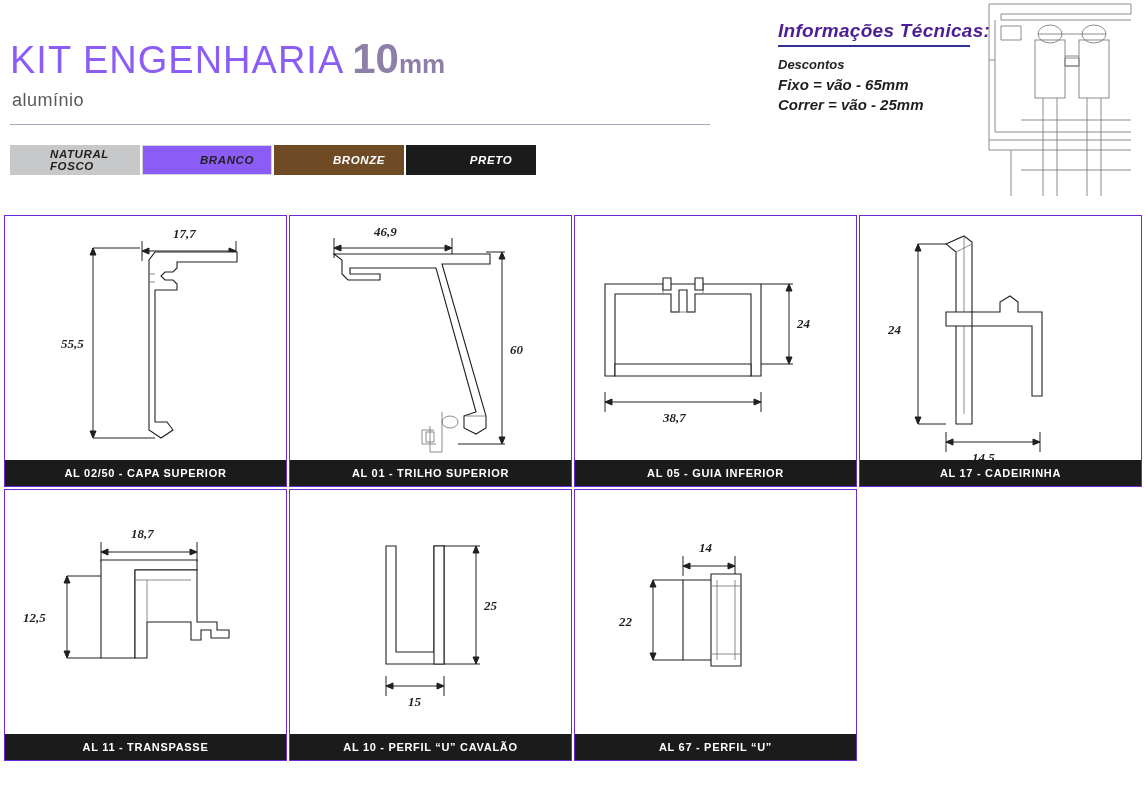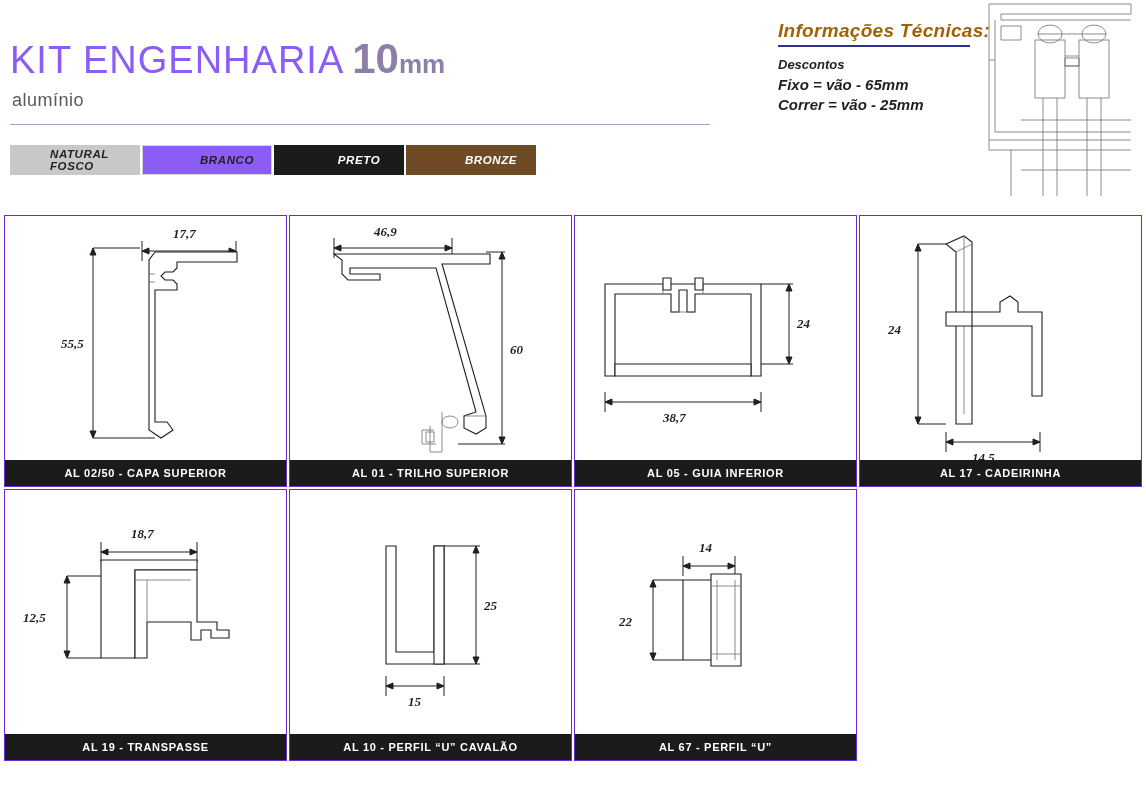"Informações Técnicas:" .tech-title { color: #a16207 -> #4c1d95 }
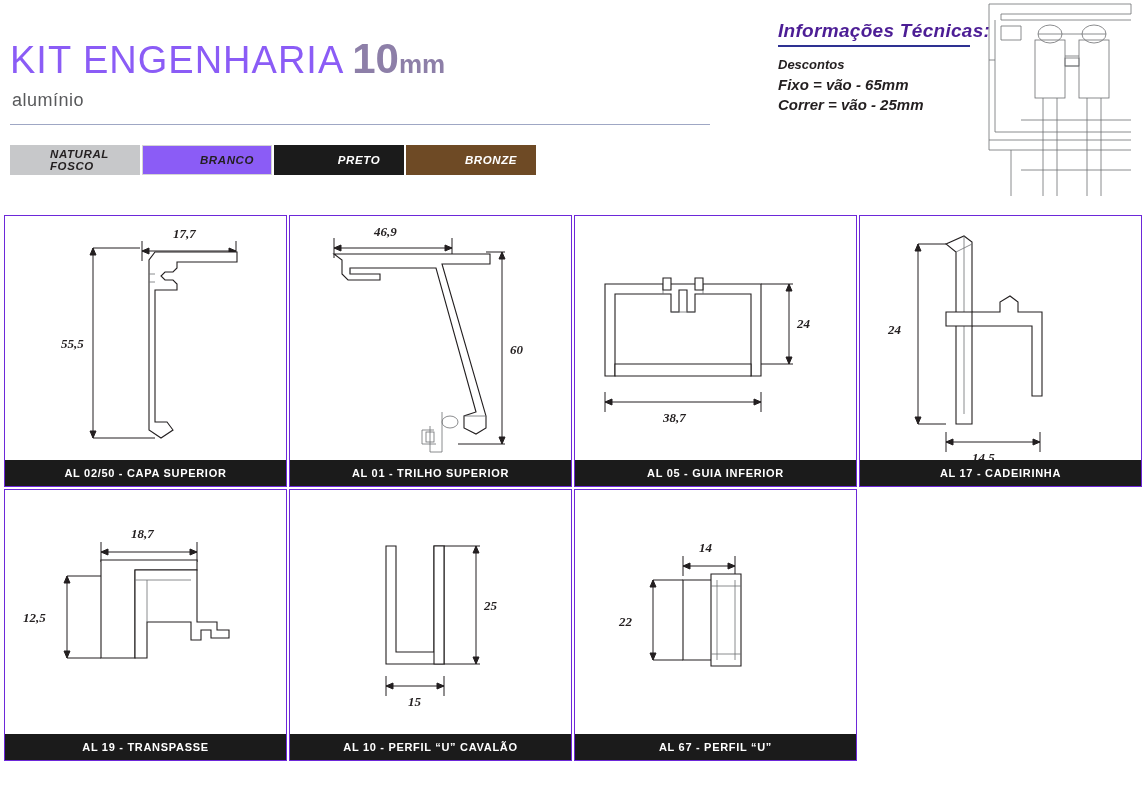"PRETO" div.swatch { order: before "BRONZE" -> after "BRONZE" }
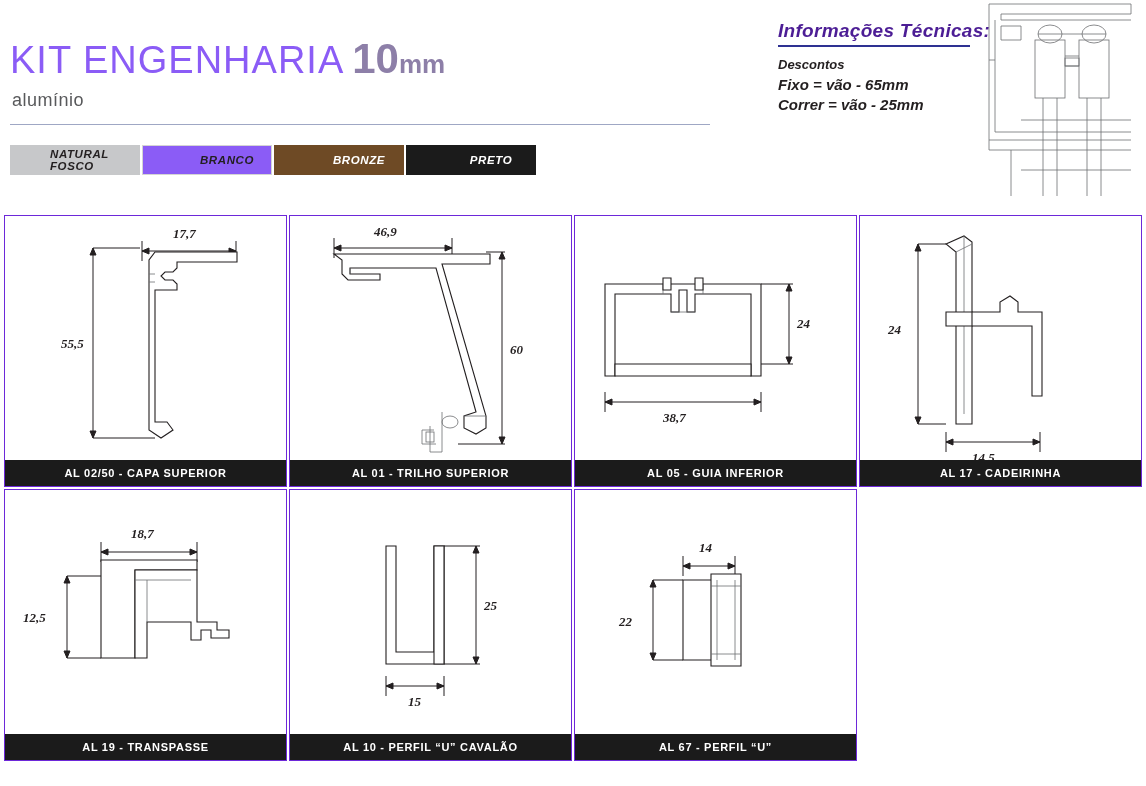"AL 19 - TRANSPASSE" div.card-label { text: 19 -> 11 }
